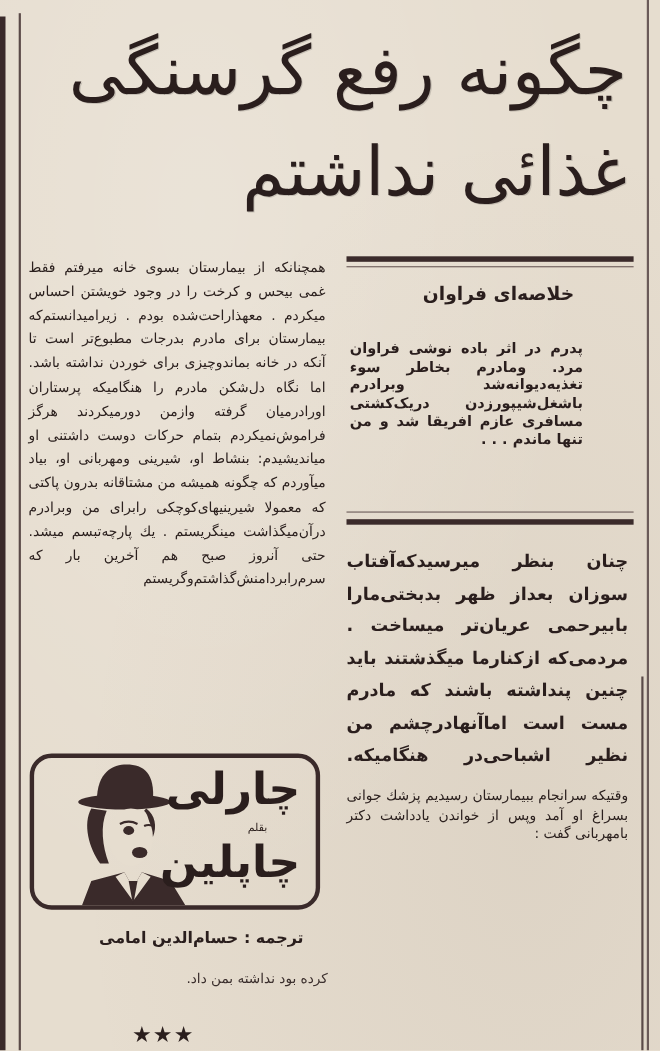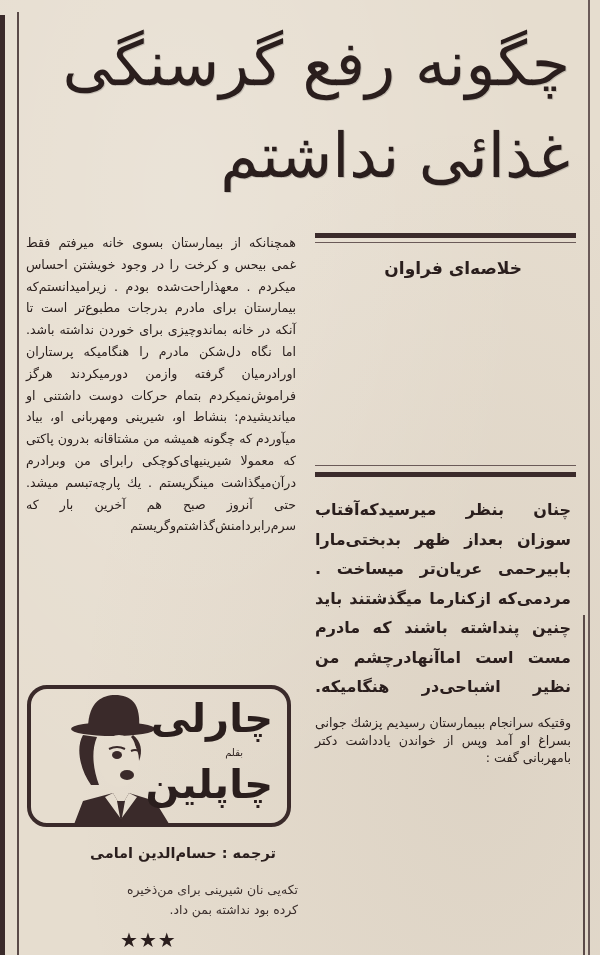"پدرم در اثر باده نوشی" div.summary-body { html: none -> <div>پدرم در اثر باده نوشی فراوان مرد. ومادرم بخاطر سوء تغذیه‌دیوانه‌شد وبرادرم باشغل‌شیپورزدن دریک‌کشتی مسافری عازم افریقا شد و من تنها ماندم . . .</div> }
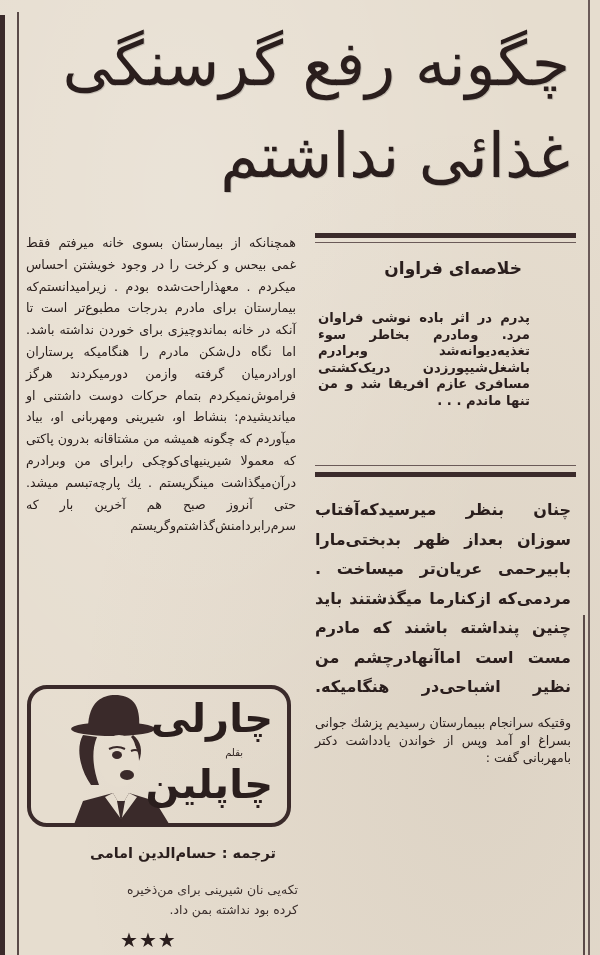"تکه‌یی نان شیرینی برای من‌ذخیره" p { html: <p>تکه‌یی نان شیرینی برای من‌ذخیره</p> -> none }
